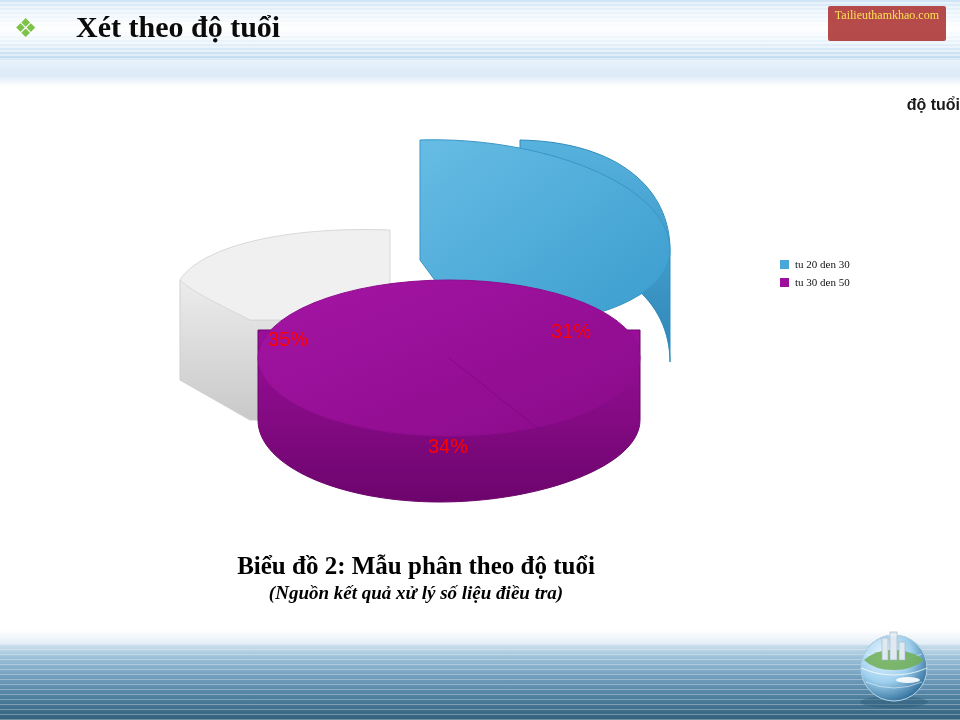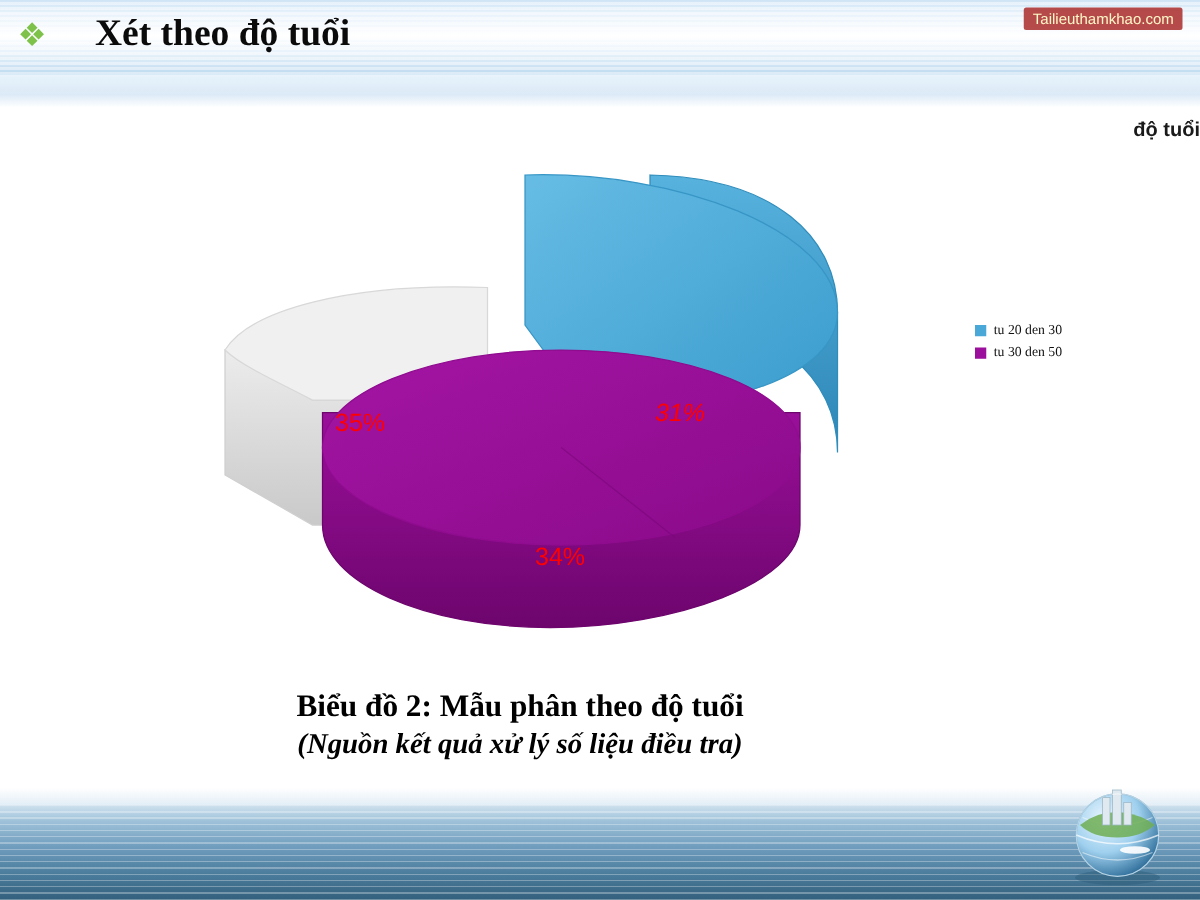"Tailieuthamkhao.com" #watermark { color: #fef9c3 -> #fde047; font-family: Liberation Sans, sans-serif -> Liberation Serif, serif; padding: 2px 7px 2px 7px -> 2px 7px 18px 7px }
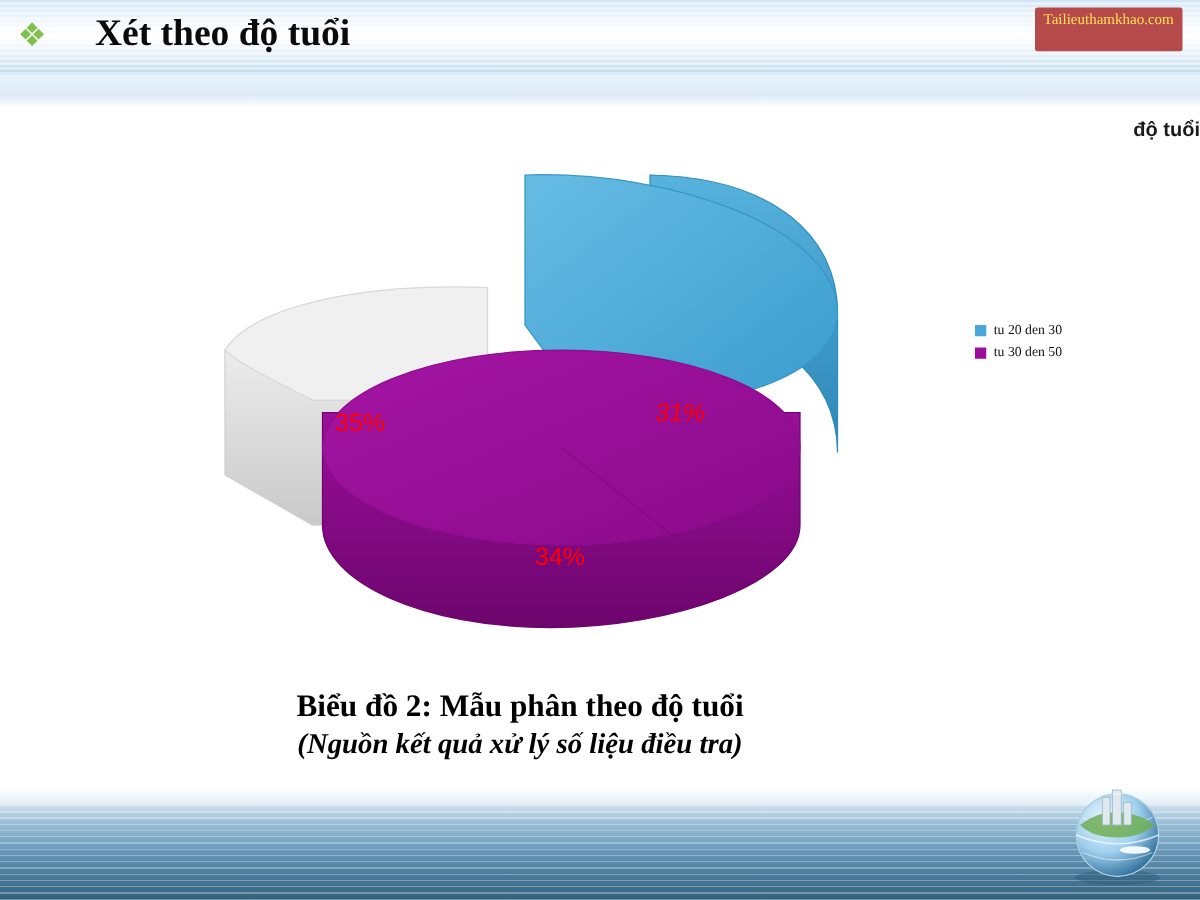"31%" #pct-0 { font-style: italic -> none; left: 524px -> 551px }
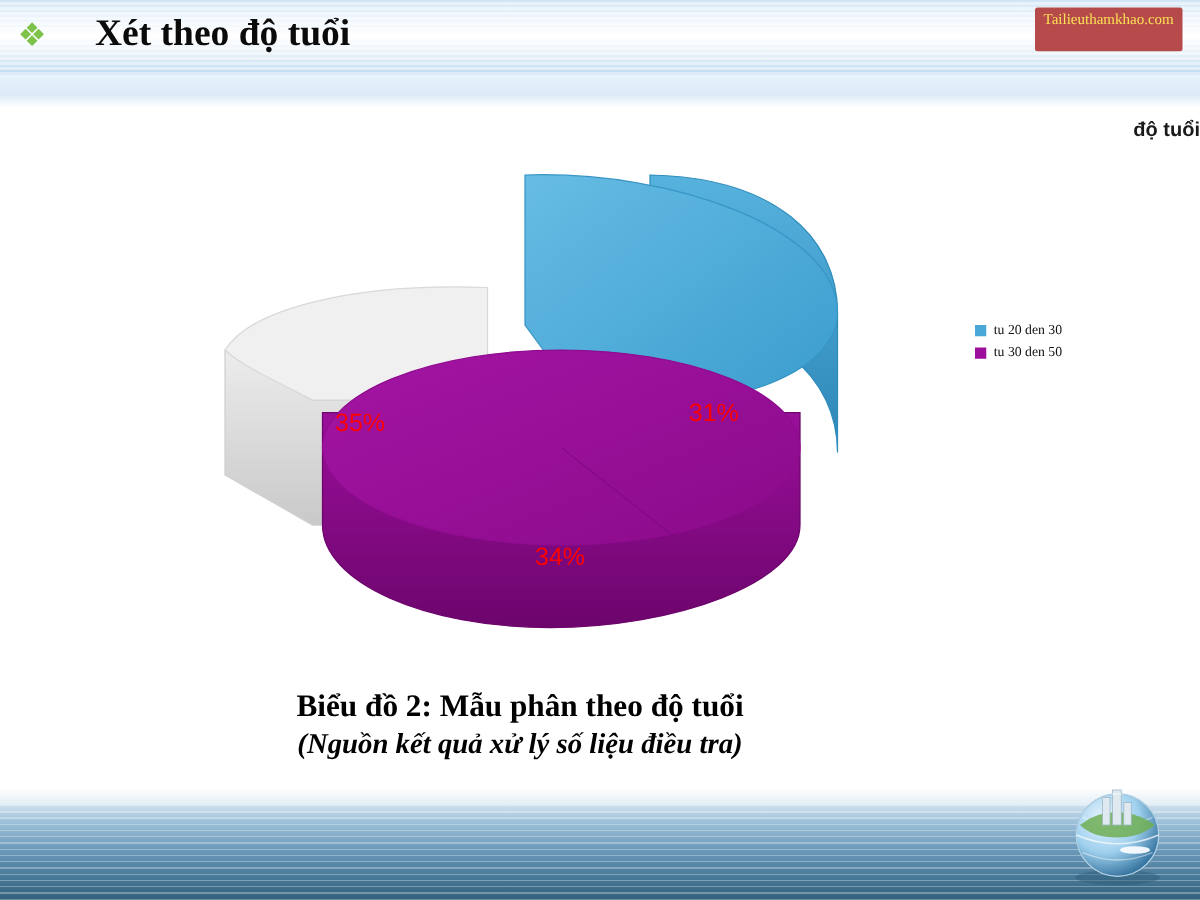"(Nguồn kết quả xử lý" #caption-line2 { font-size: 23px -> 19px }
